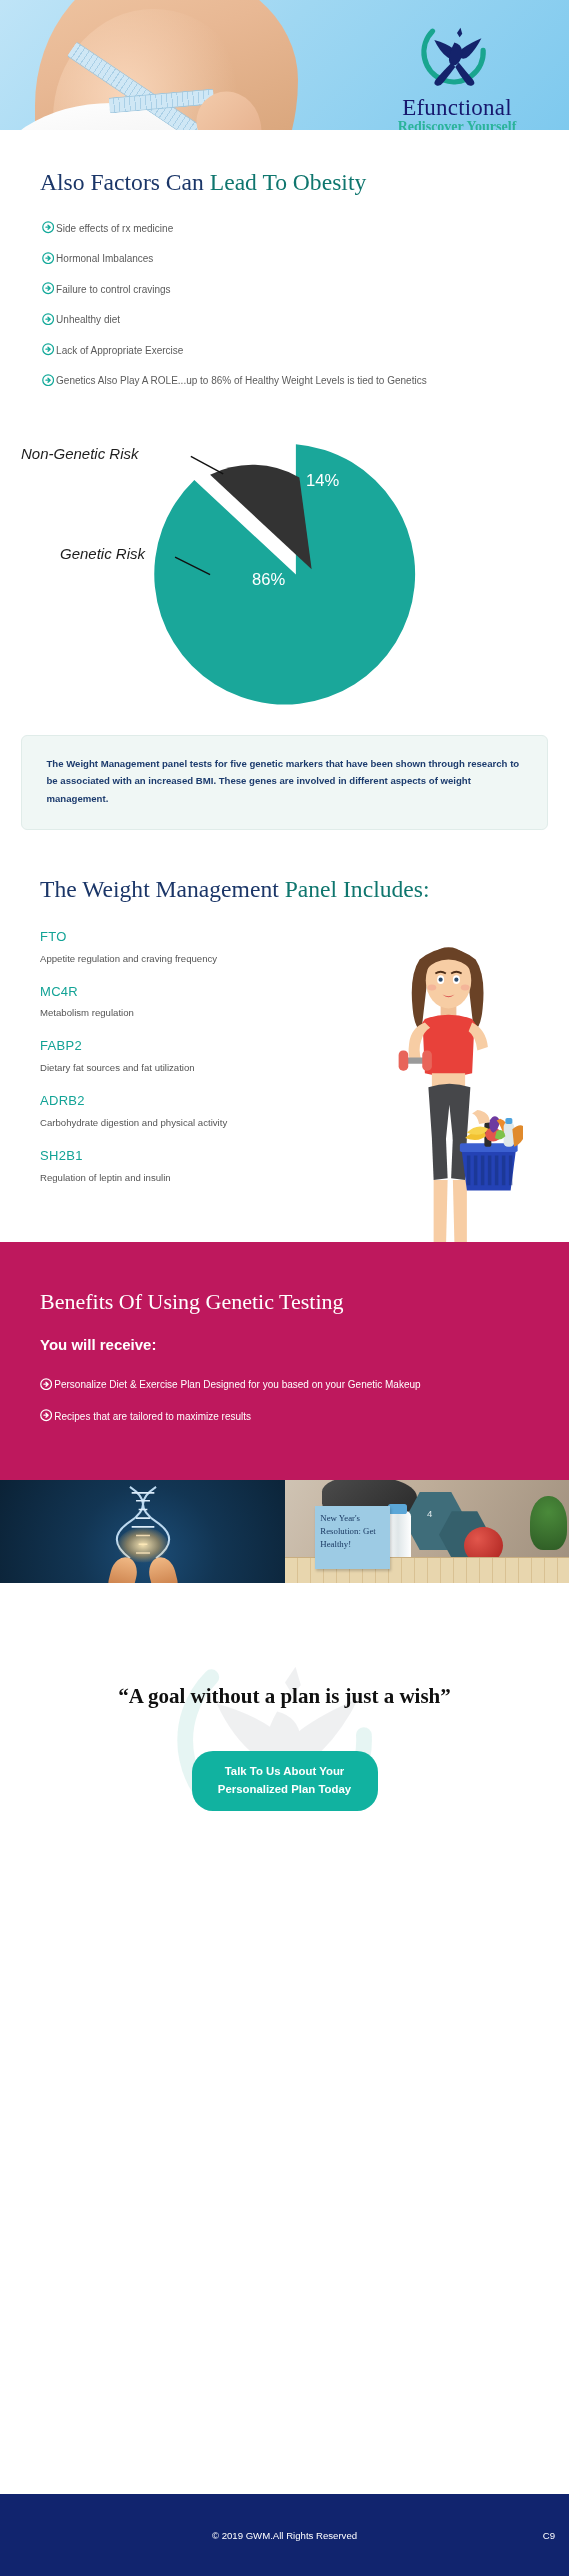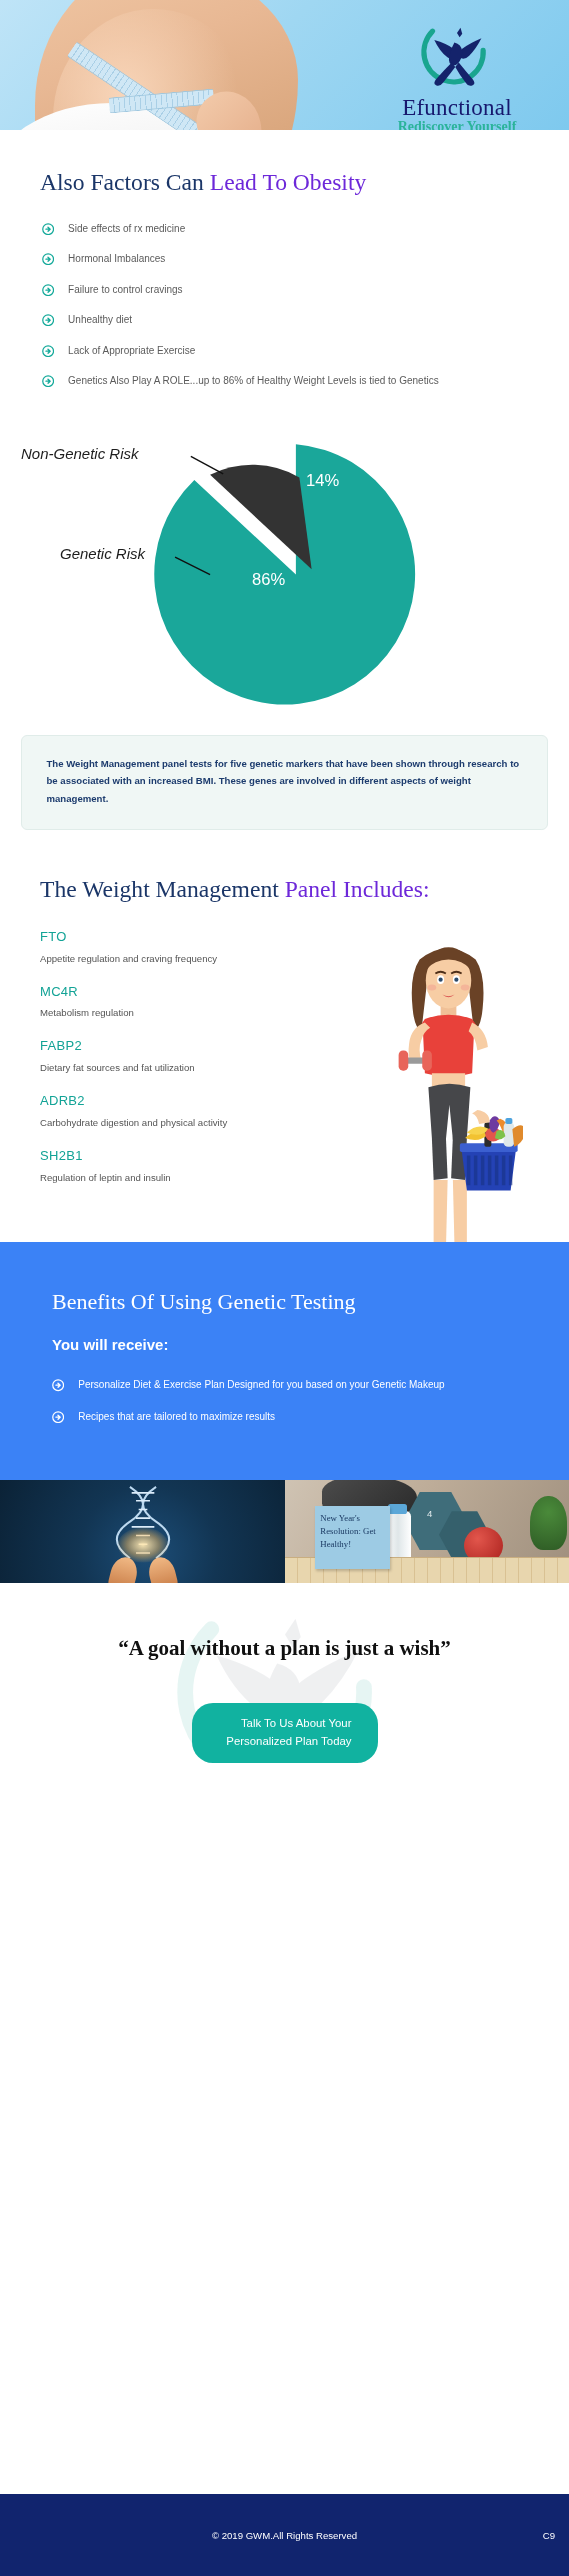"Lead To Obesity" .h-serif .teal { color: #6d28d9 -> #0f766e }
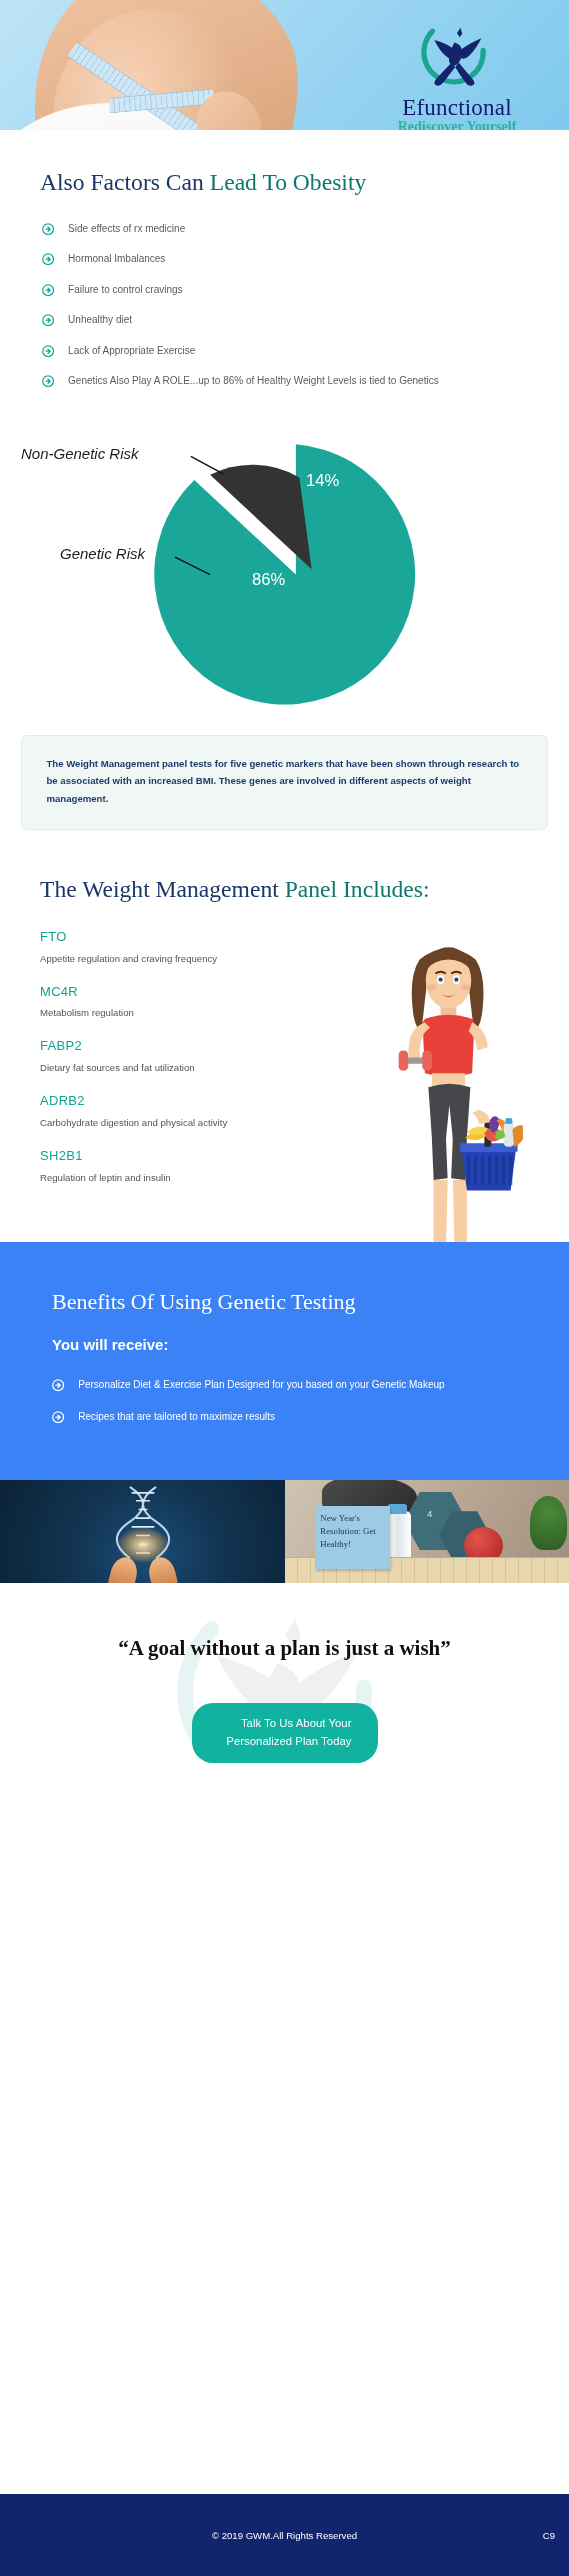"Side effects of rx medicine" .bullets li { align-items: center -> flex-start; gap: 14px -> 2px }
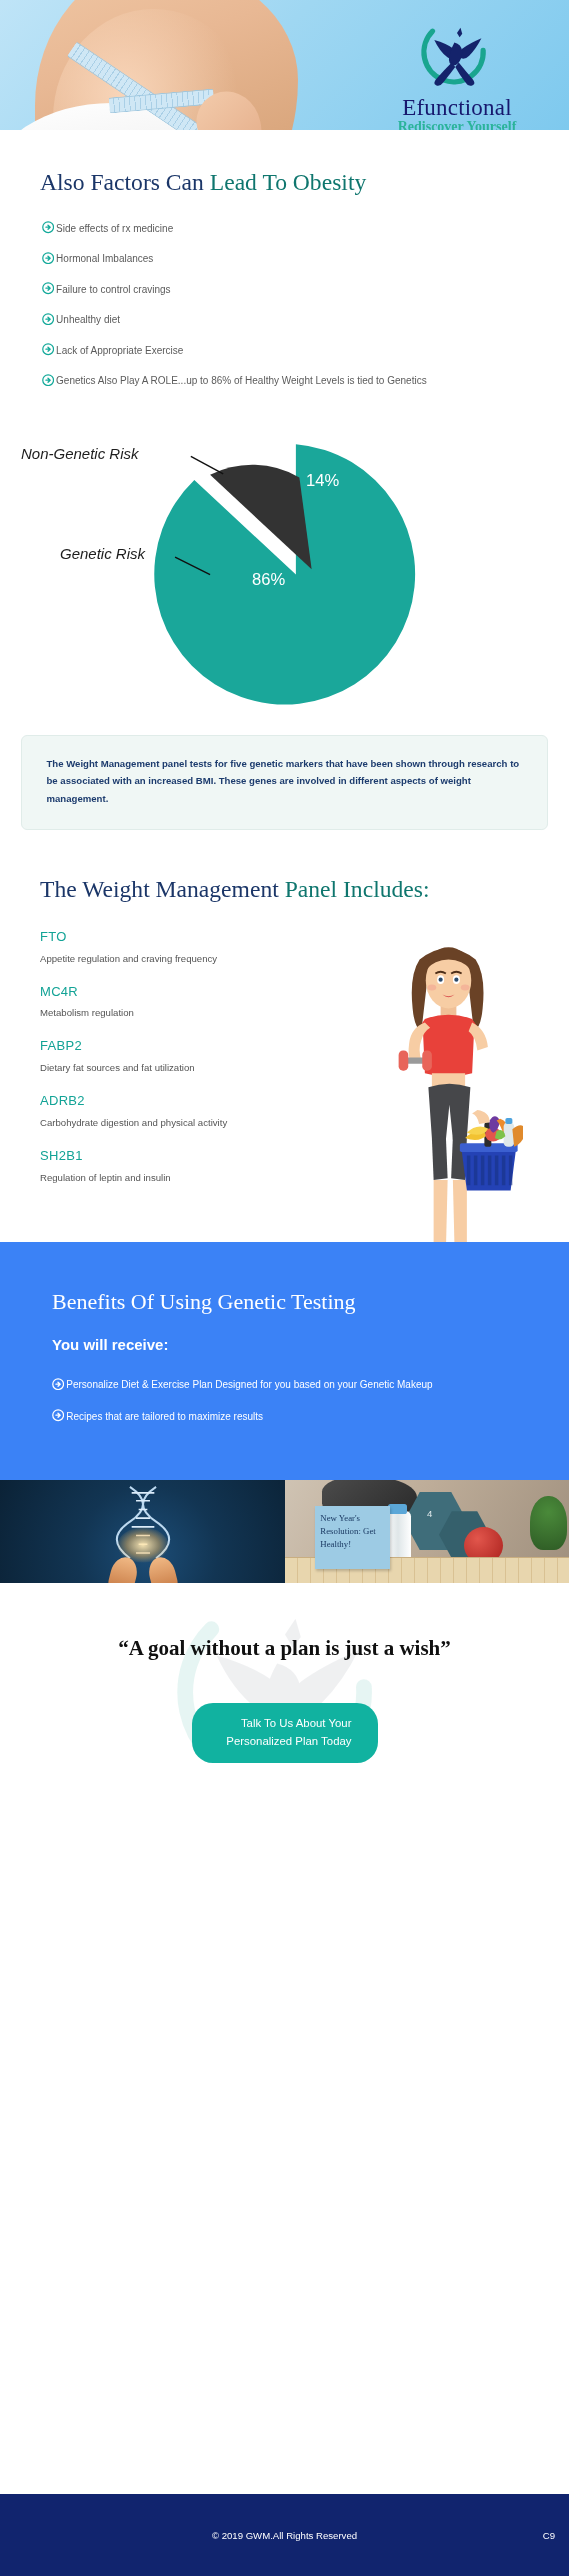"Benefits Of Using Genetic Testing" .benefits { background: #3b82f6 -> #be185d; padding: 47px 52px 40px -> 47px 40px 40px }
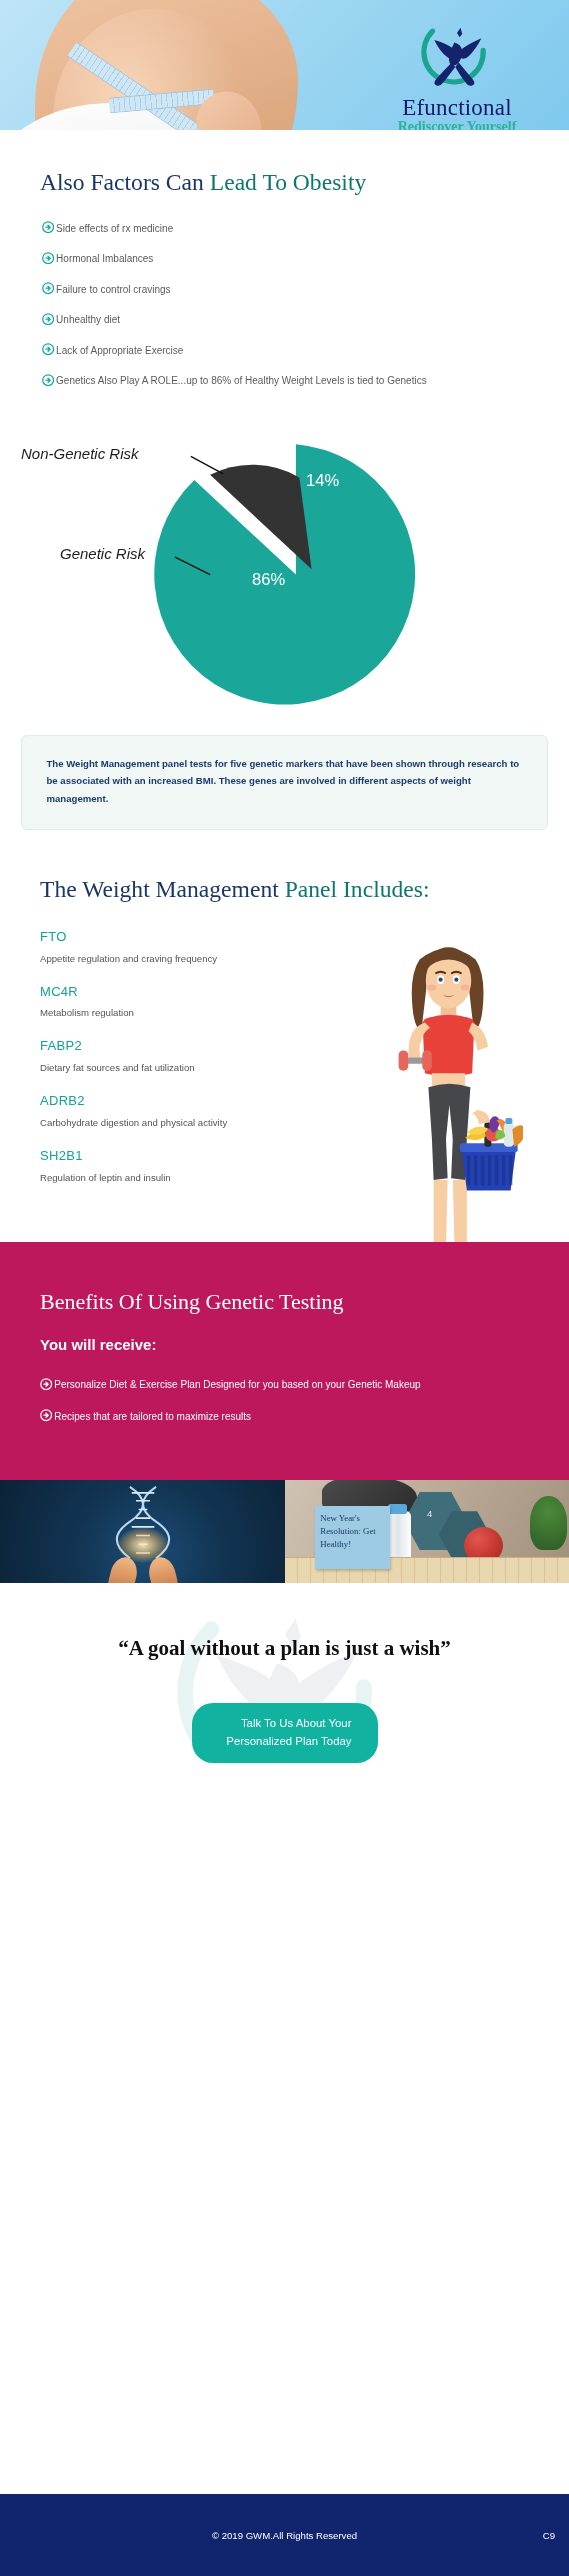"“A goal without a plan" .quote-sec { margin-top: none -> 48px }
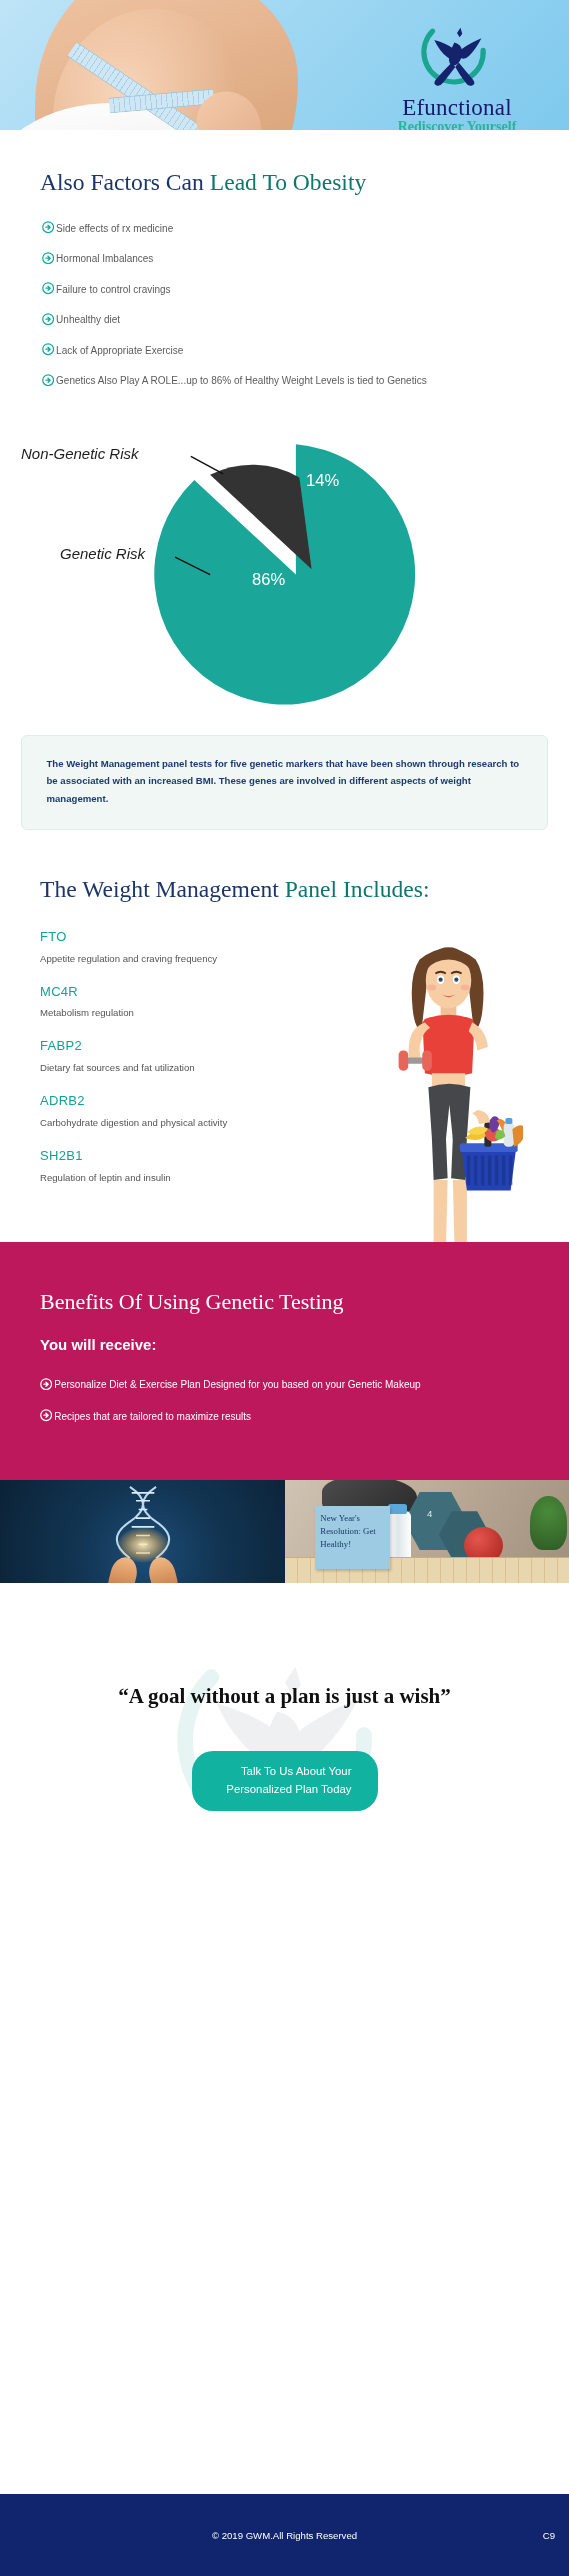"Talk To Us About Your" .cta-bottom { font-weight: normal -> bold; text-align: right -> none }
